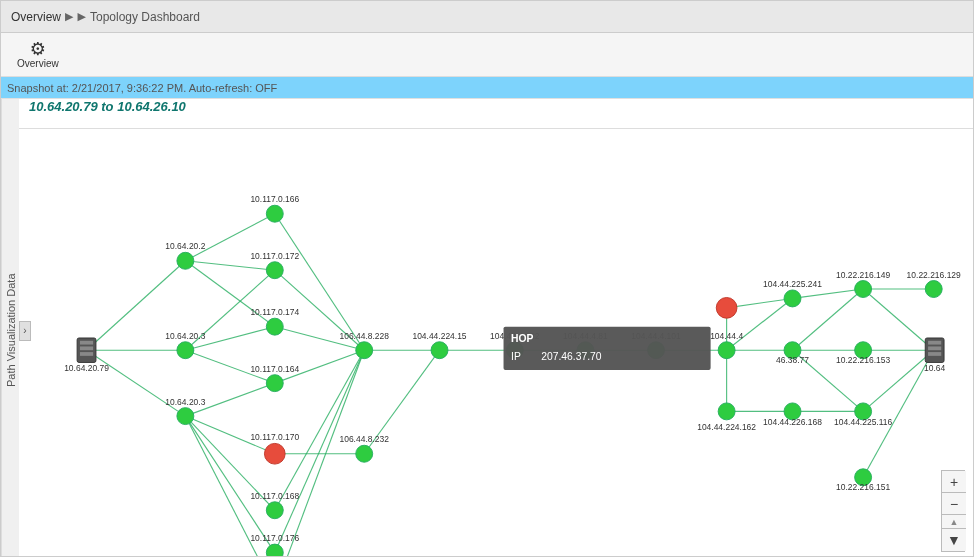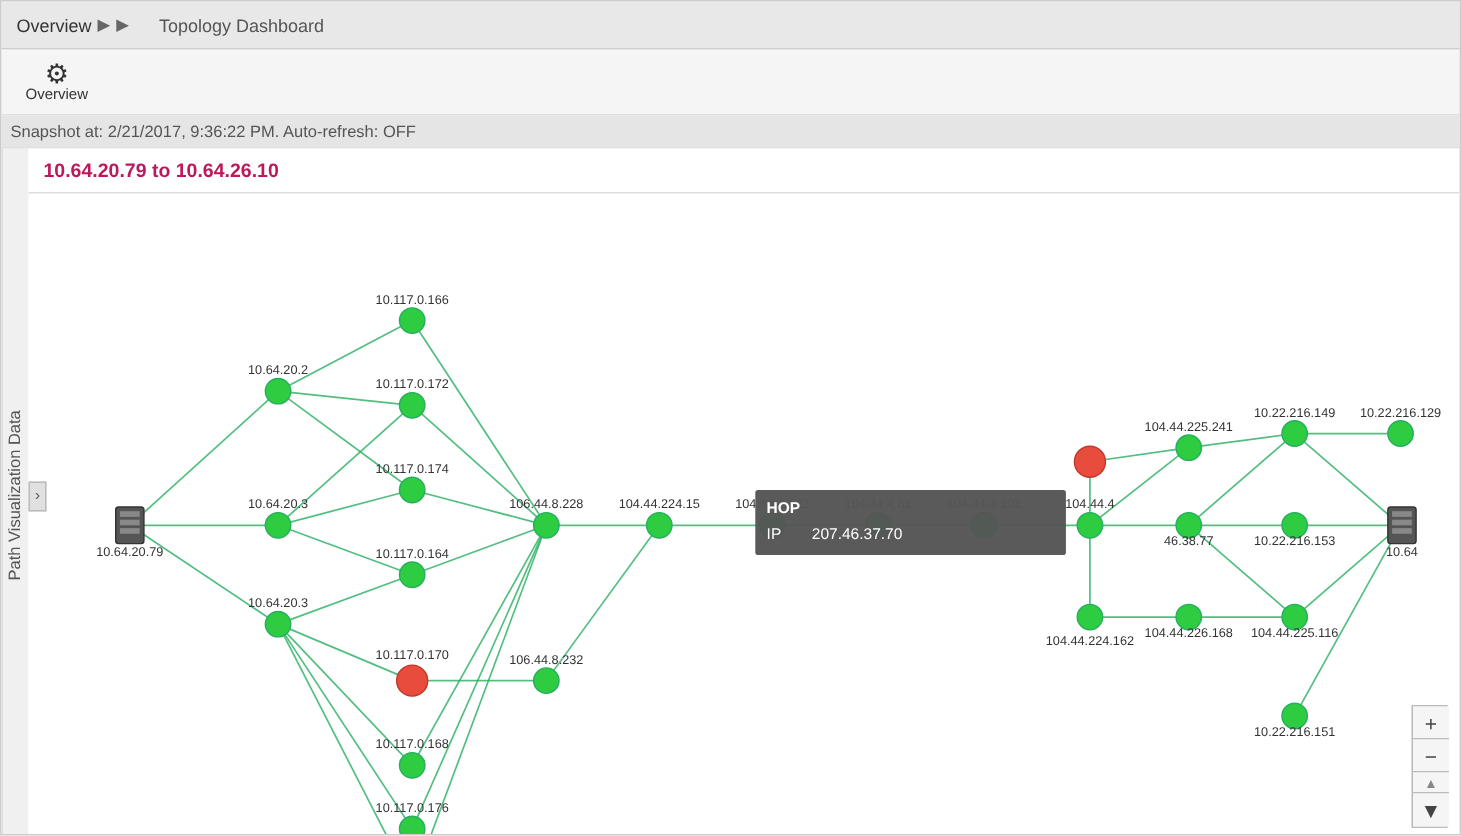"Topology Dashboard" .breadcrumb-item.active { margin-left: 16px -> none }
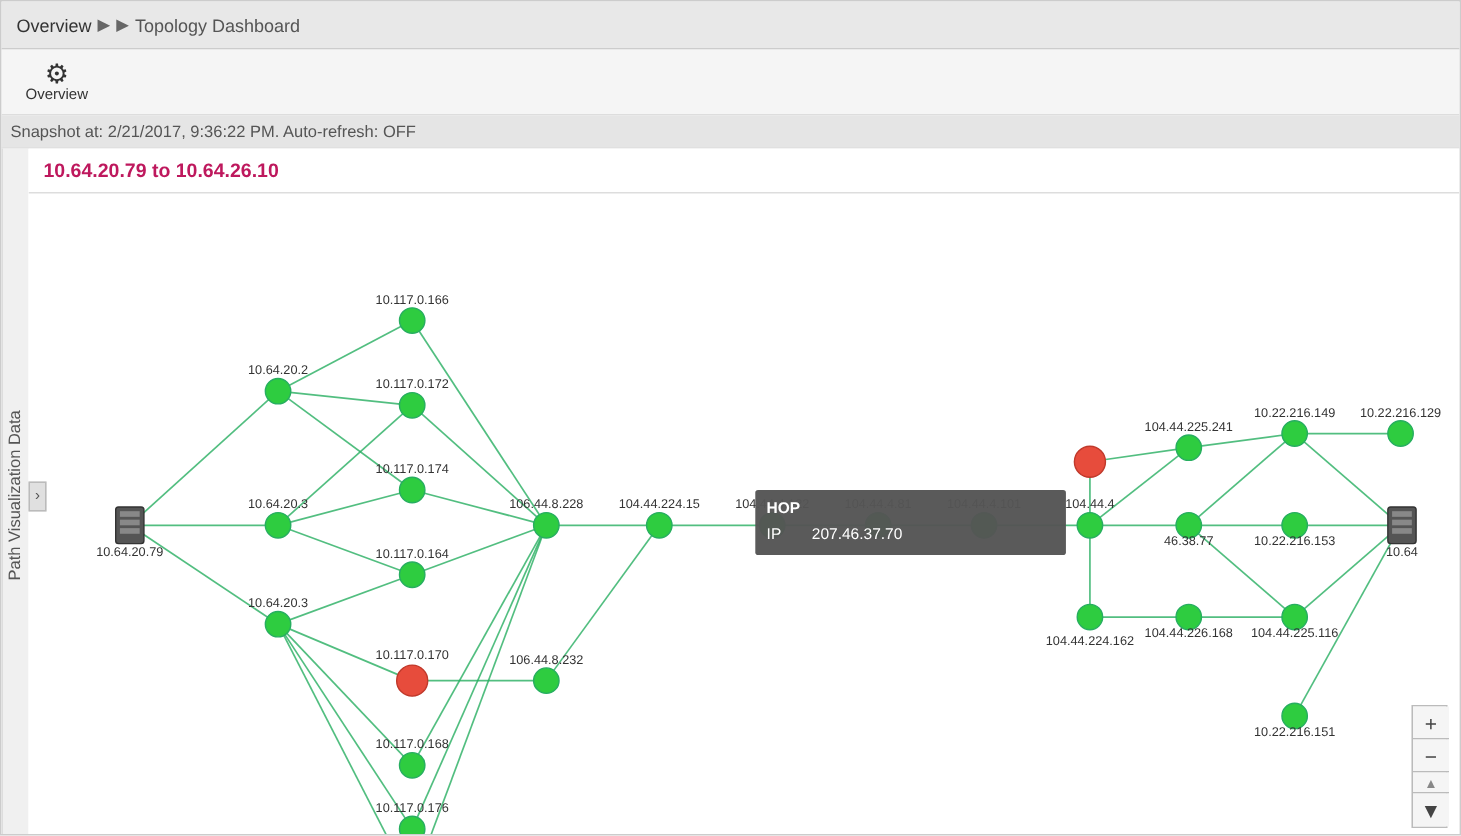"Snapshot at: 2/21/2017, 9:36:22 PM." #snapshot-bar { background: #e5e5e5 -> #7dd3fc }
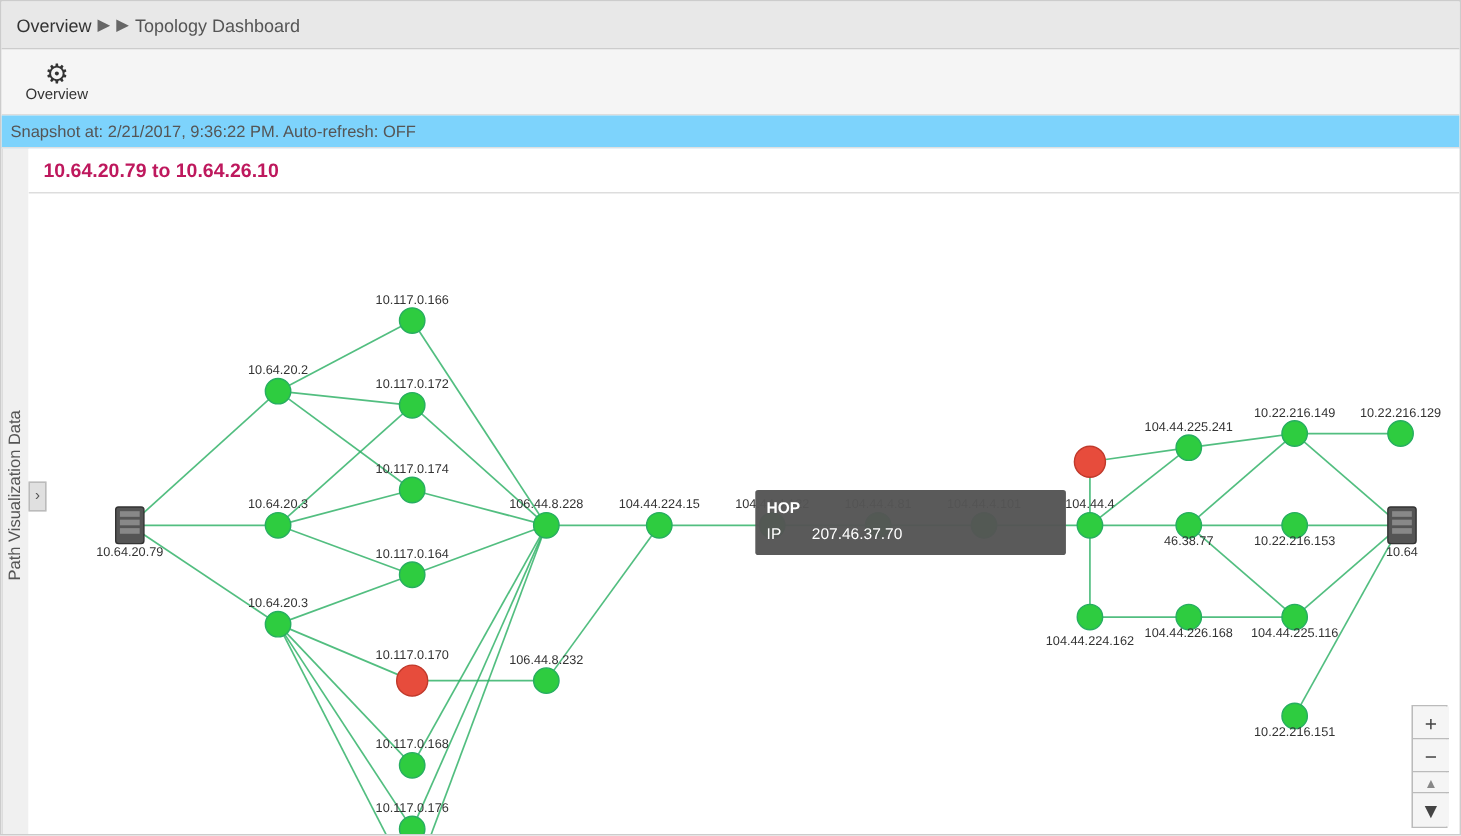"10.64.20.79 to 10.64.26.10" #topo-title { align-items: center -> none; color: #be185d -> #0f766e; font-style: none -> italic }
